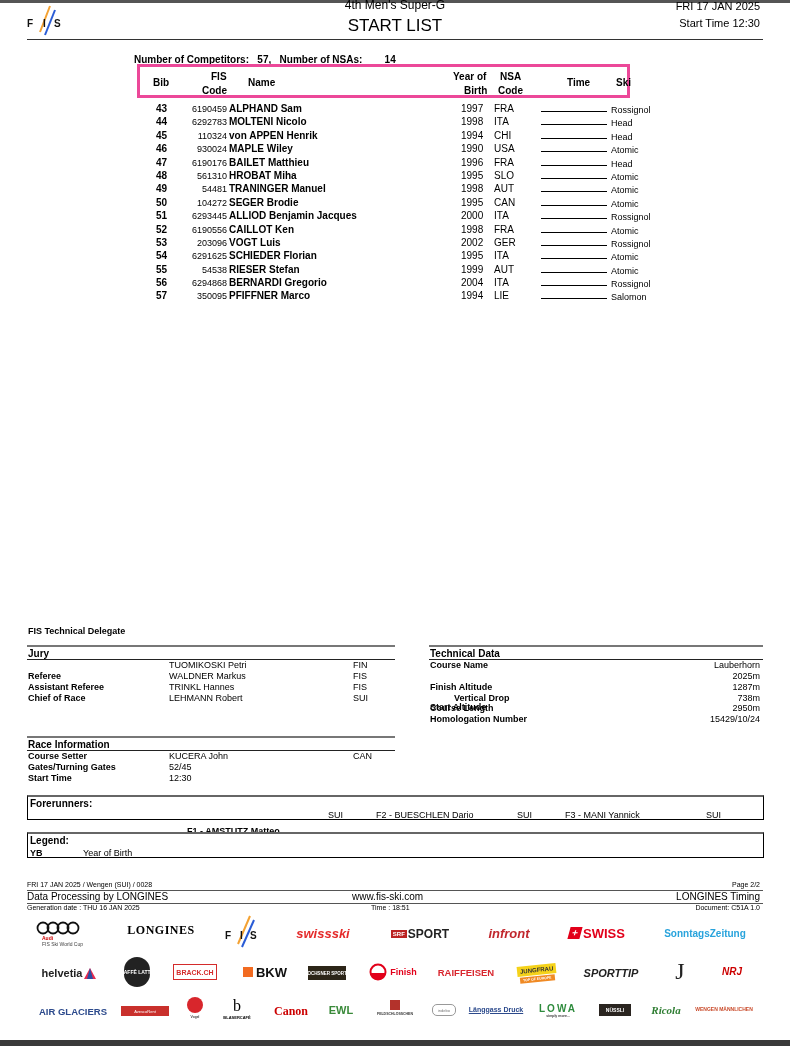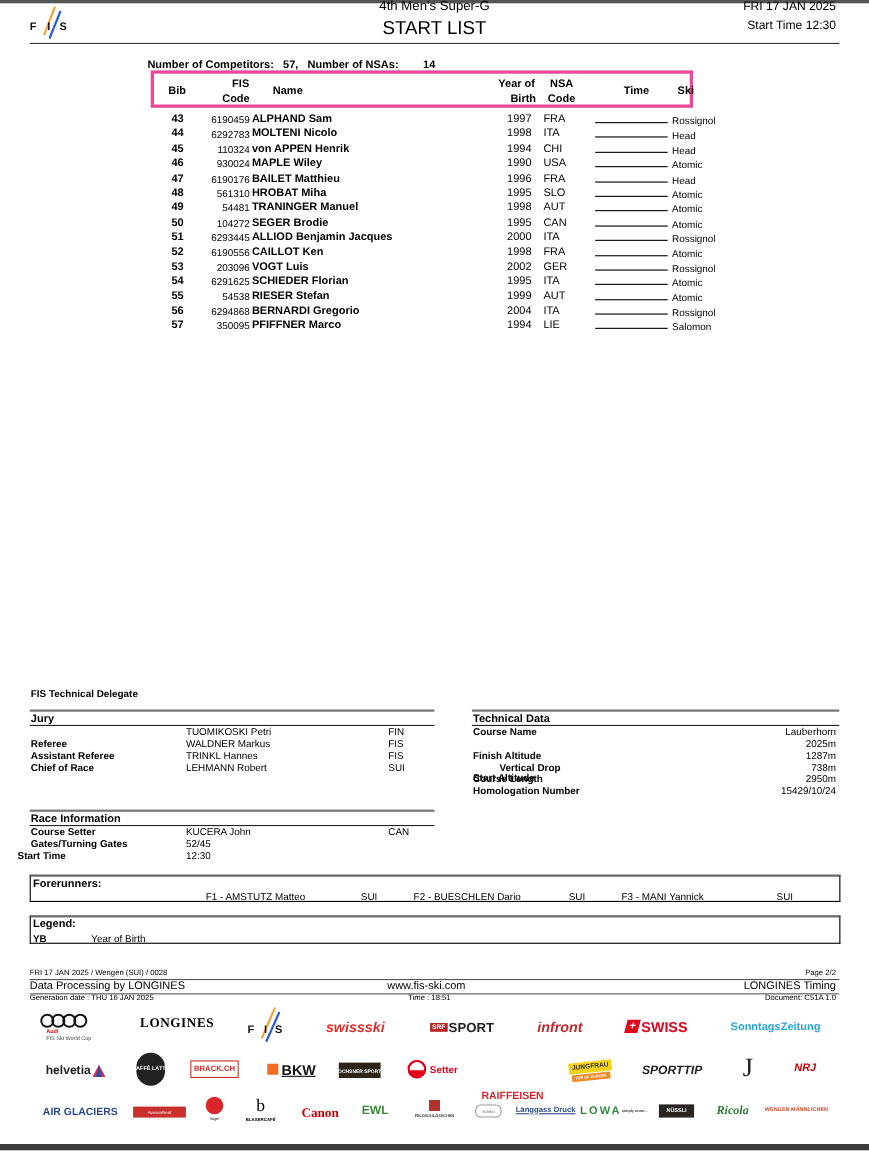"Start Time" div.kv { left: 16px -> 28px }
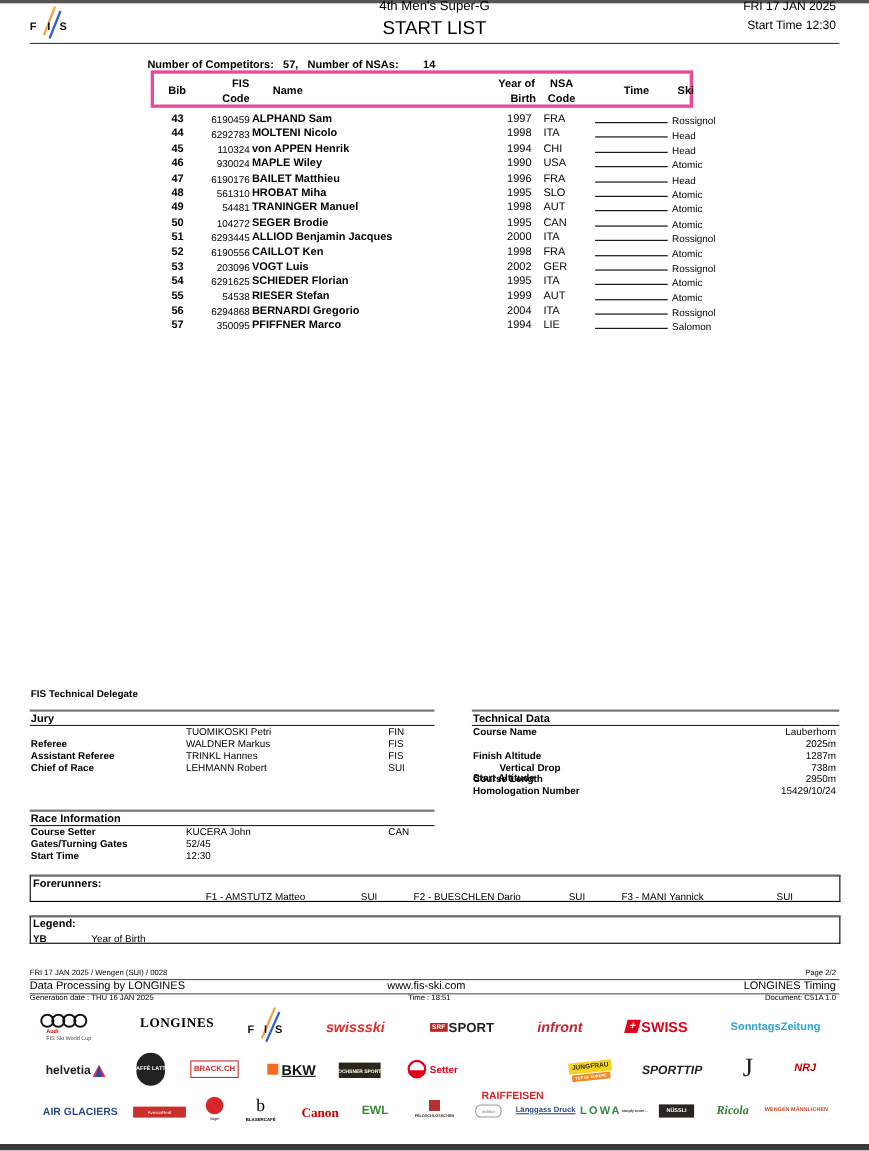"F1 - AMSTUTZ Matteo" div.kv { font-weight: none -> bold; top: 13px -> 29px }
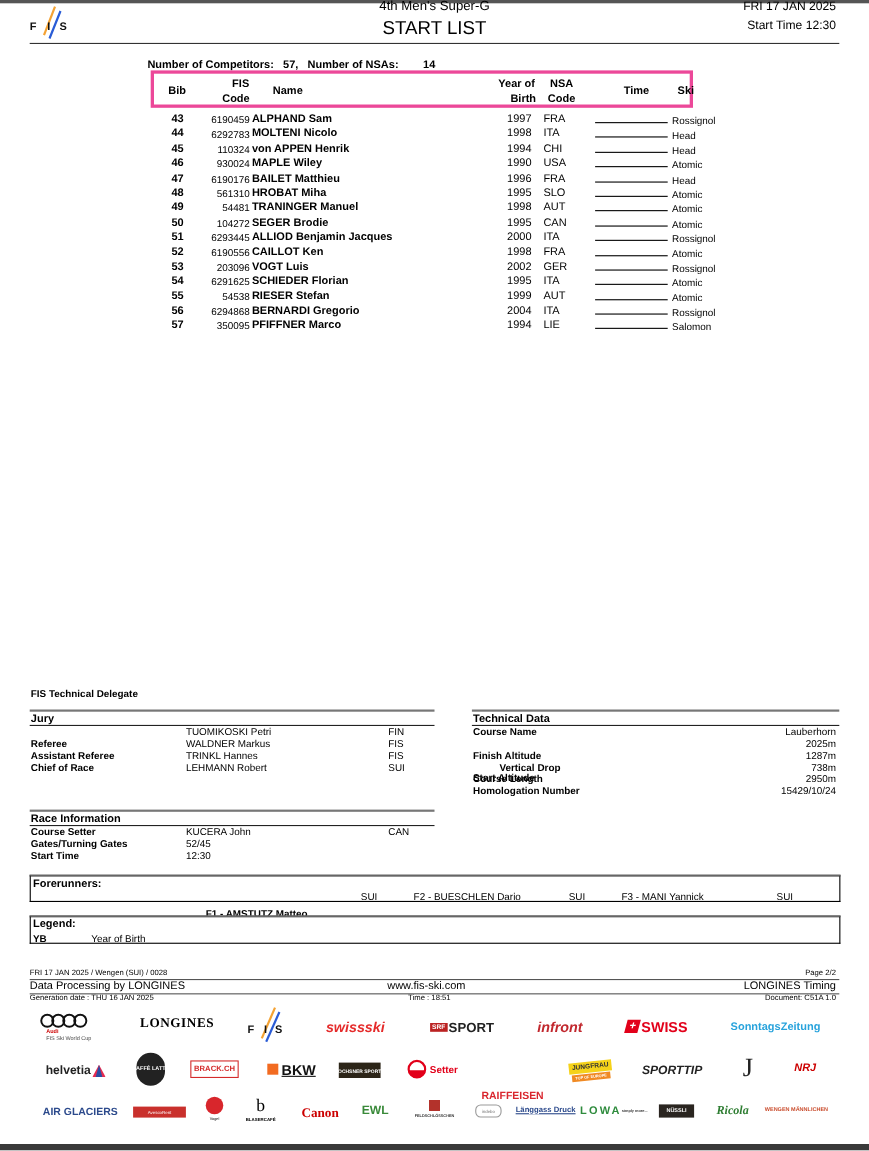"BKW" div.logo { text-decoration: underline -> none }
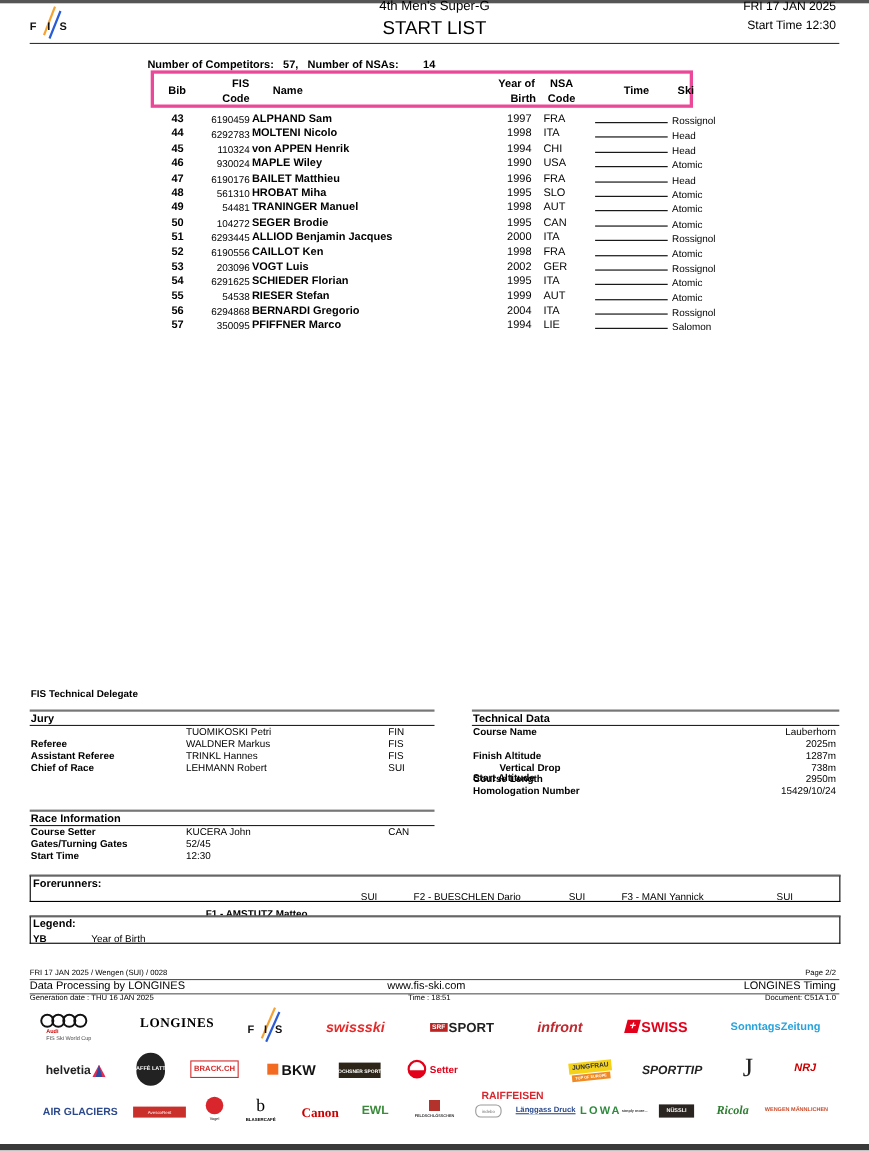"Setter" span { text: Setter -> Finish }
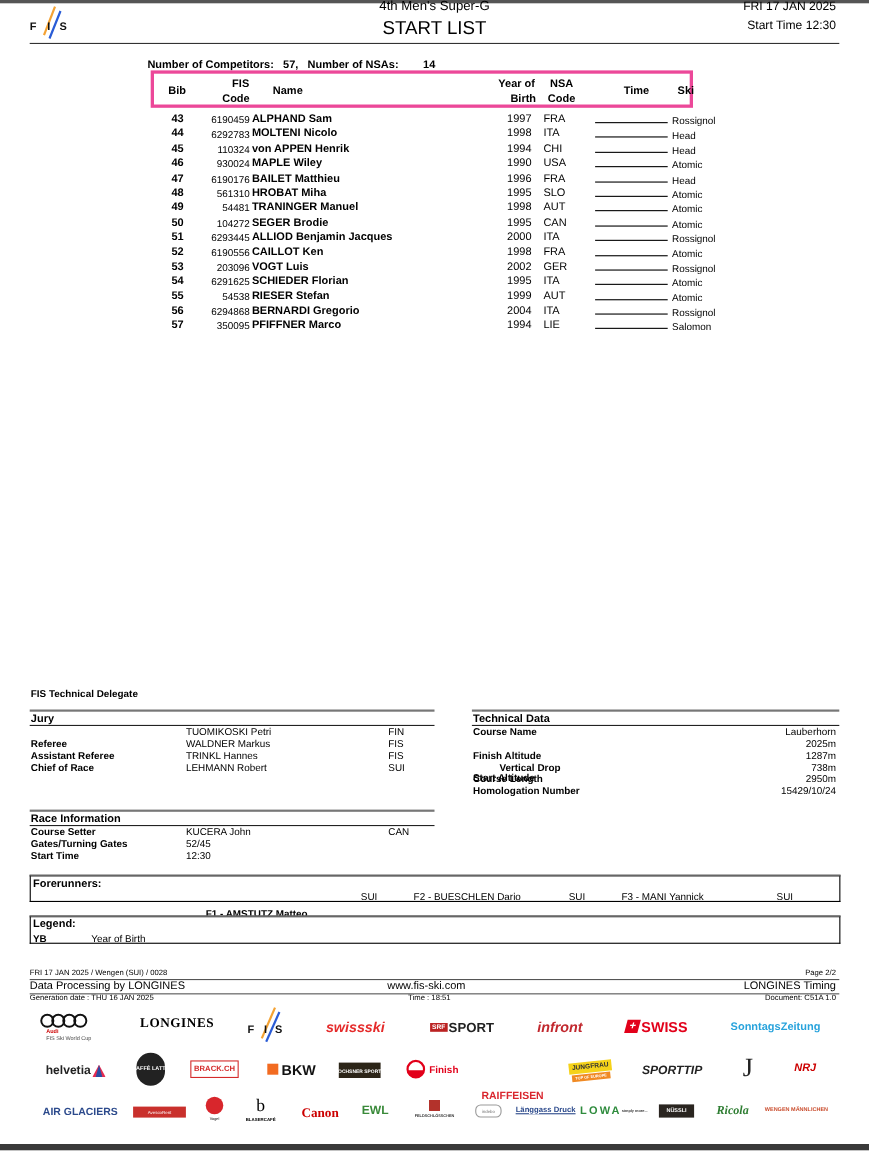"RAIFFEISEN" div.logo { margin-top: 24px -> none }
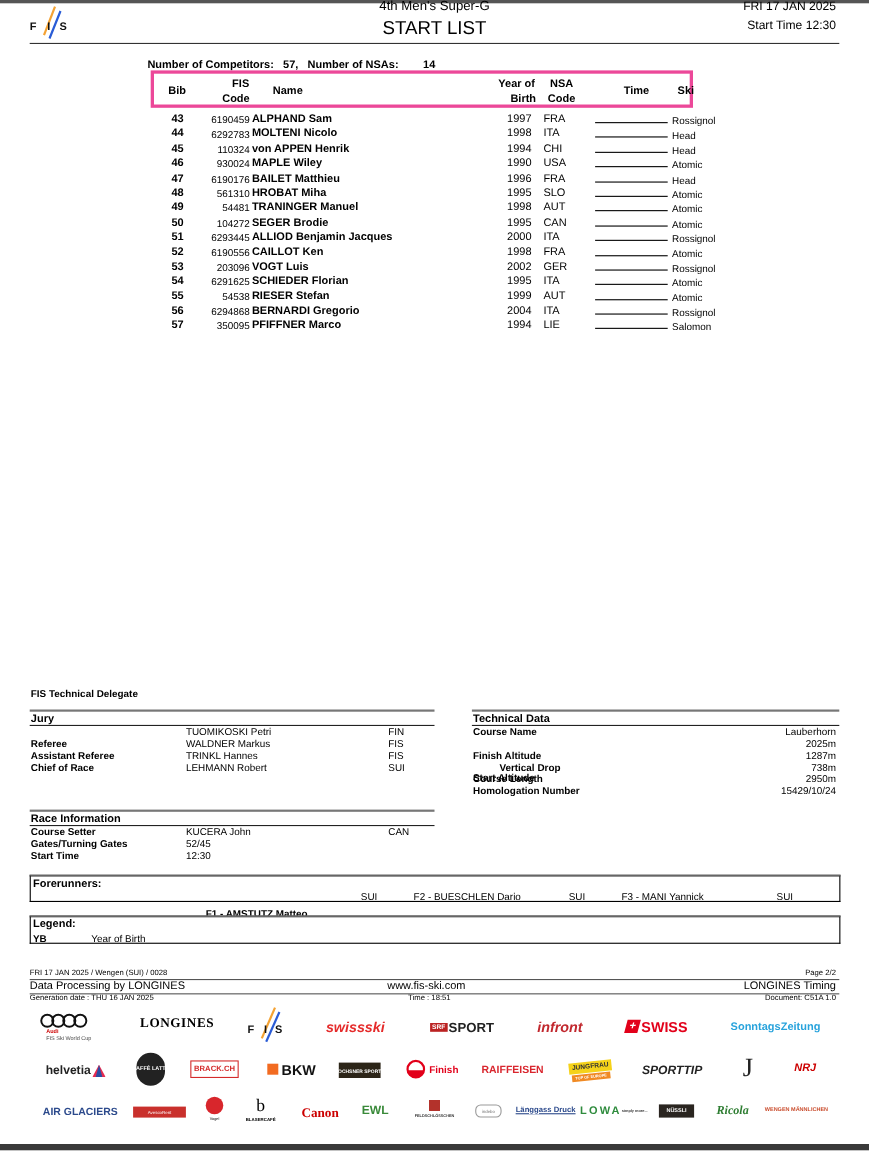"LOWA" div.logo { flex-direction: row -> column }
